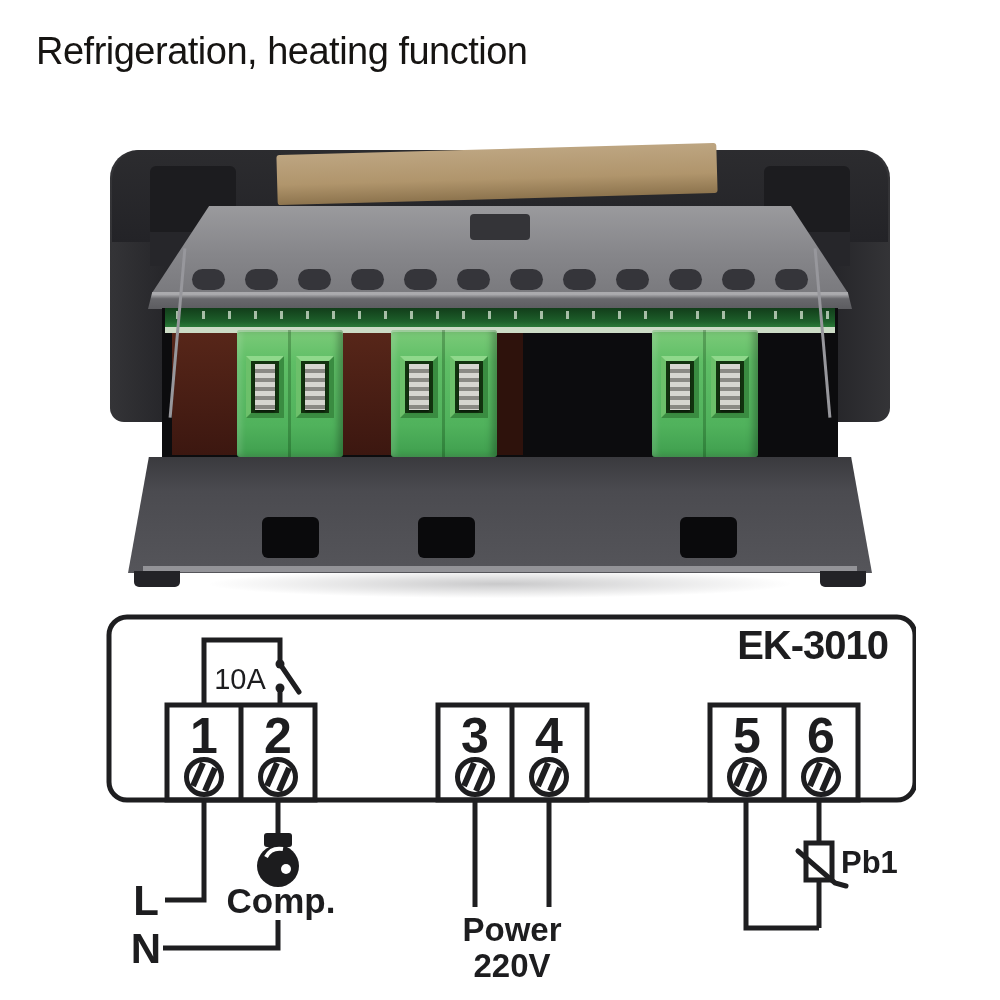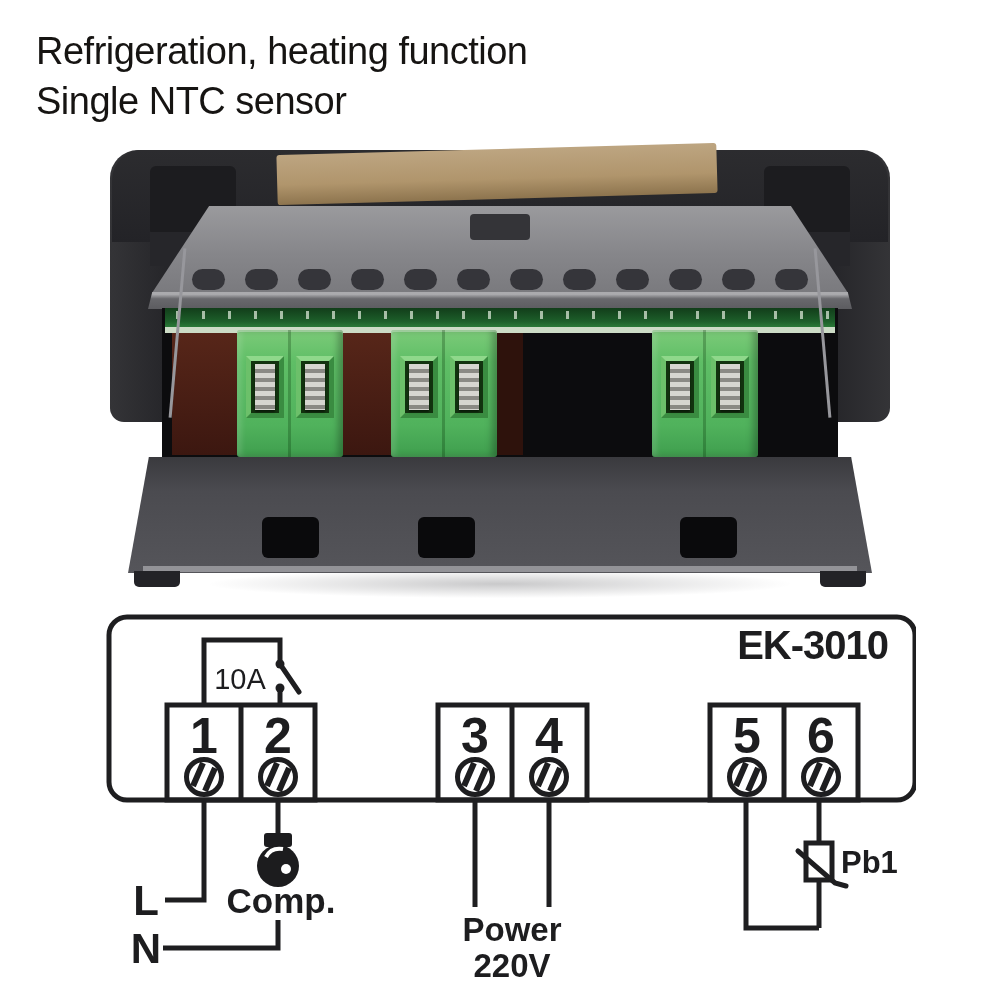"Single NTC sensor" div { html: <div>Single NTC sensor</div> -> none }
